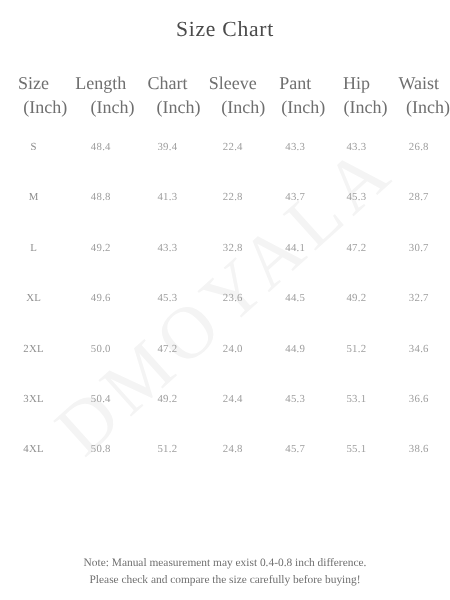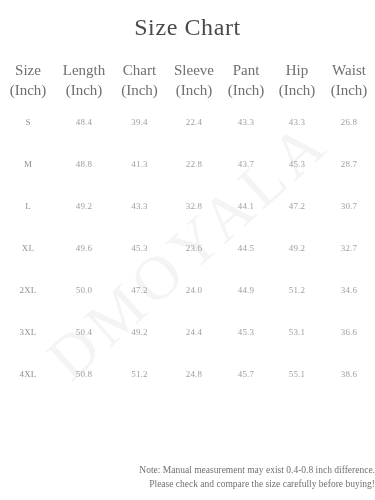"Size Chart" .title { font-size: 24px -> 18px }
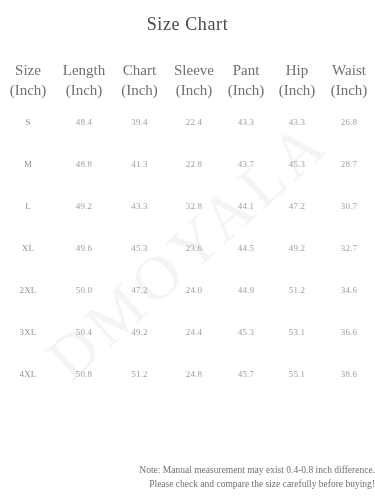"(Inch)" .chart-table th .unit { text-align: none -> right }
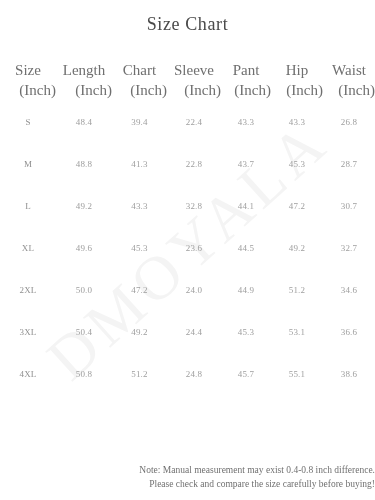"Note: Manual measurement may exist" .note { text-align: right -> center }
